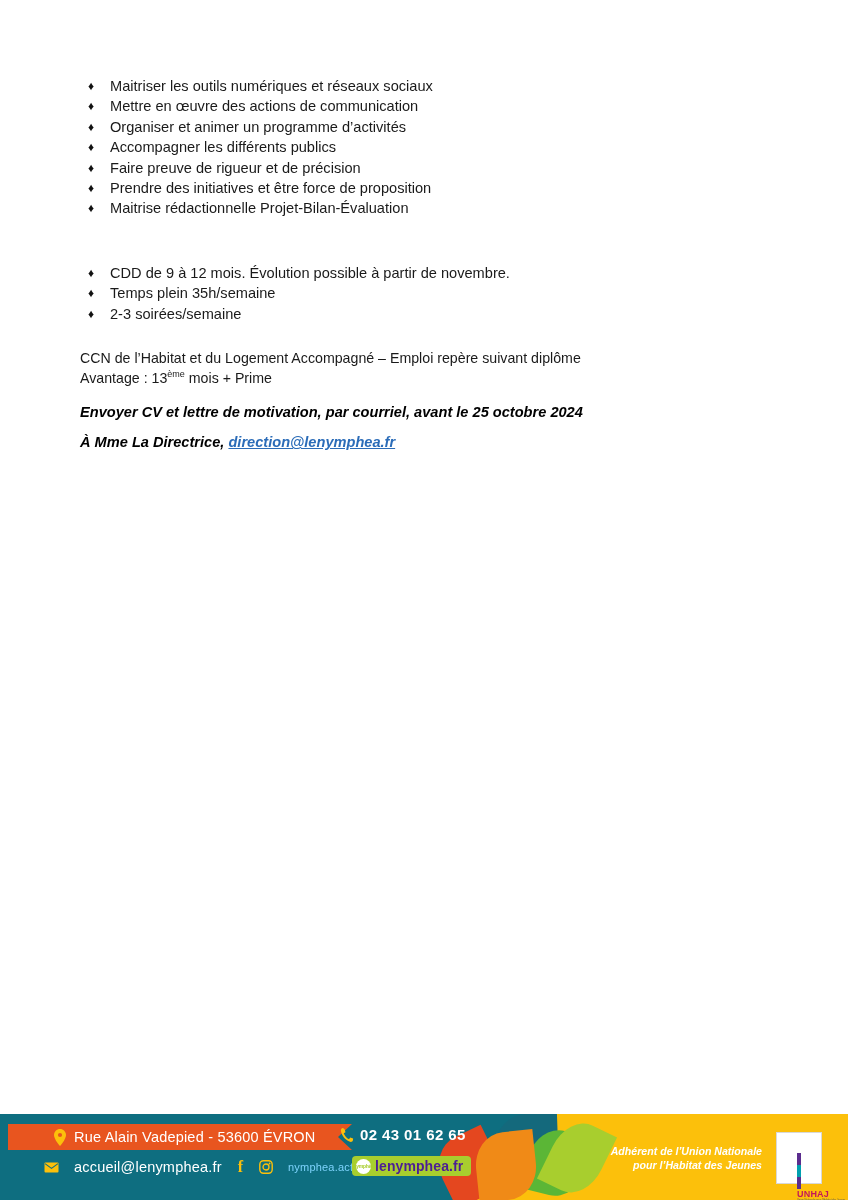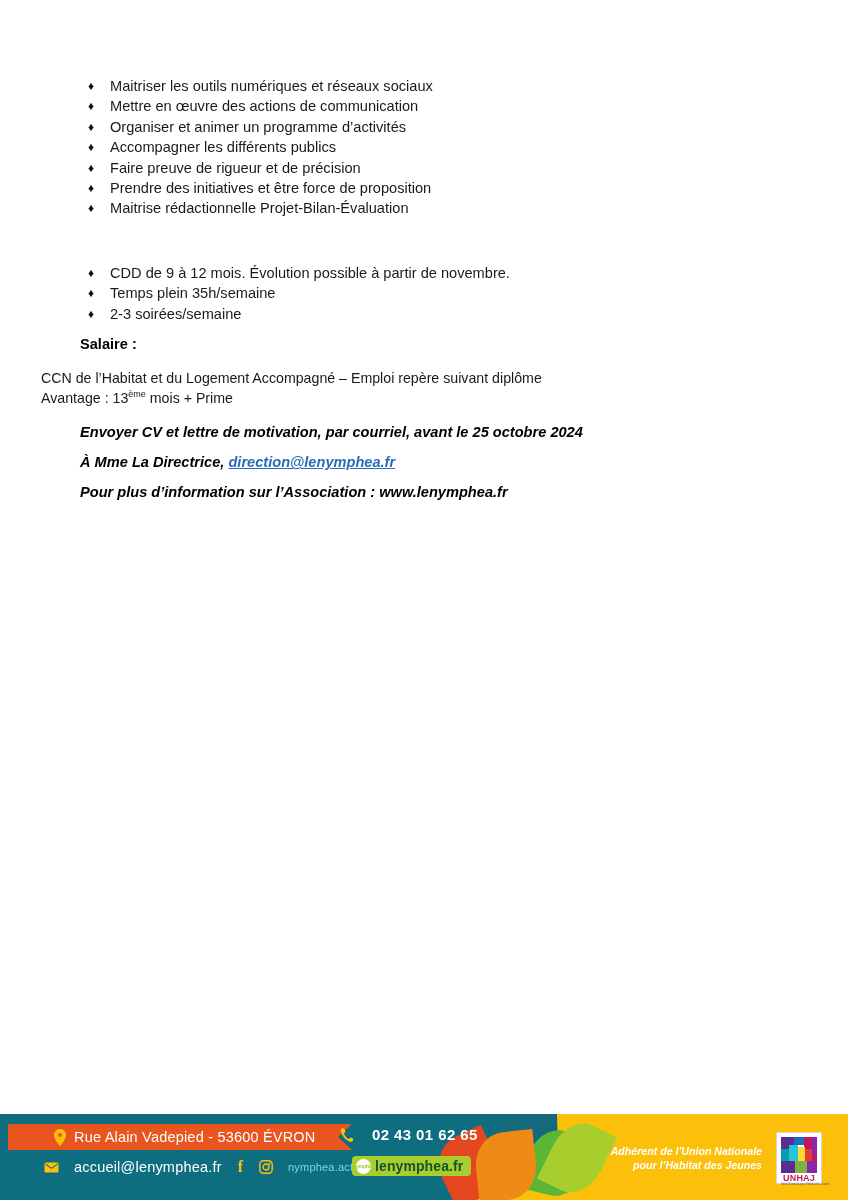"Salaire :" div.sec-head { html: <div>Salaire :</div> -> none }
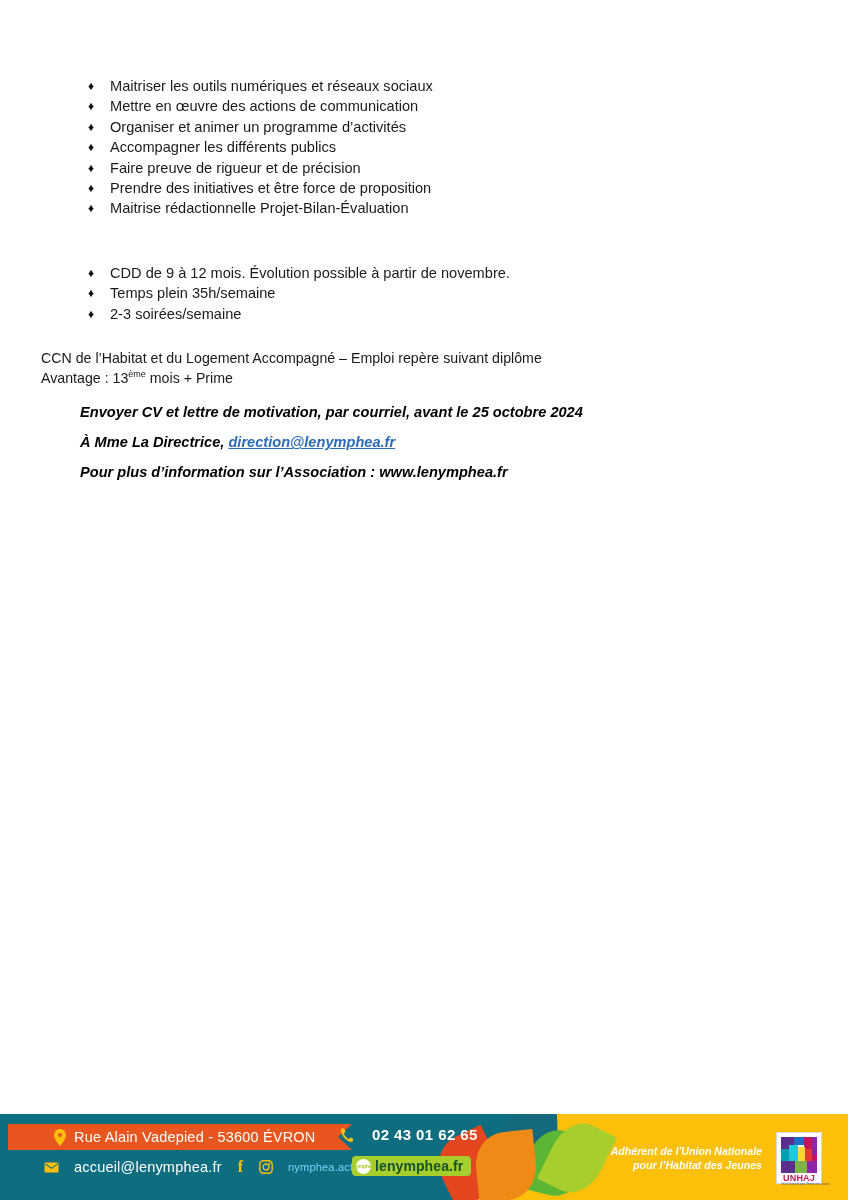"CCN de l’Habitat et du" .para { margin-left: 41px -> 80px }
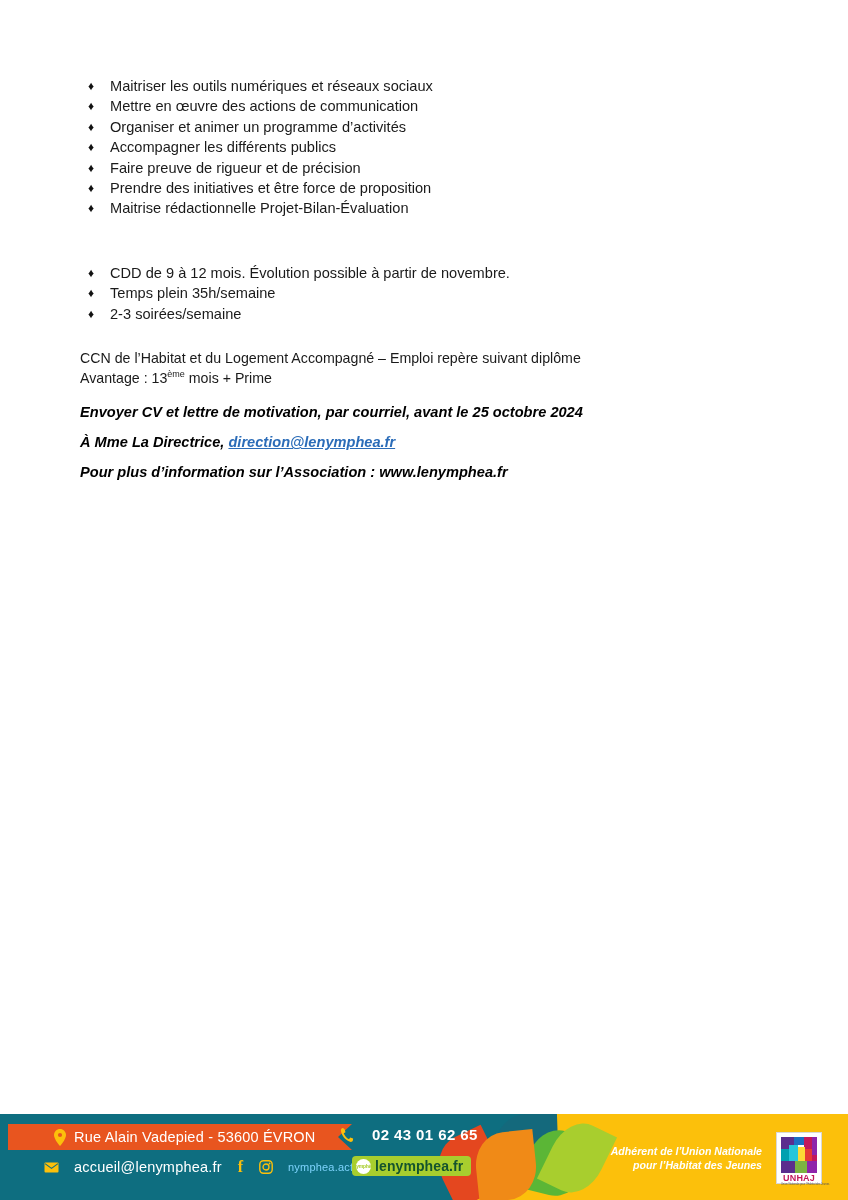"Pour plus d’information sur" div.para-bold { html: <div>Pour plus d’information sur l’Association : www.lenymphea.fr</div> -> none }
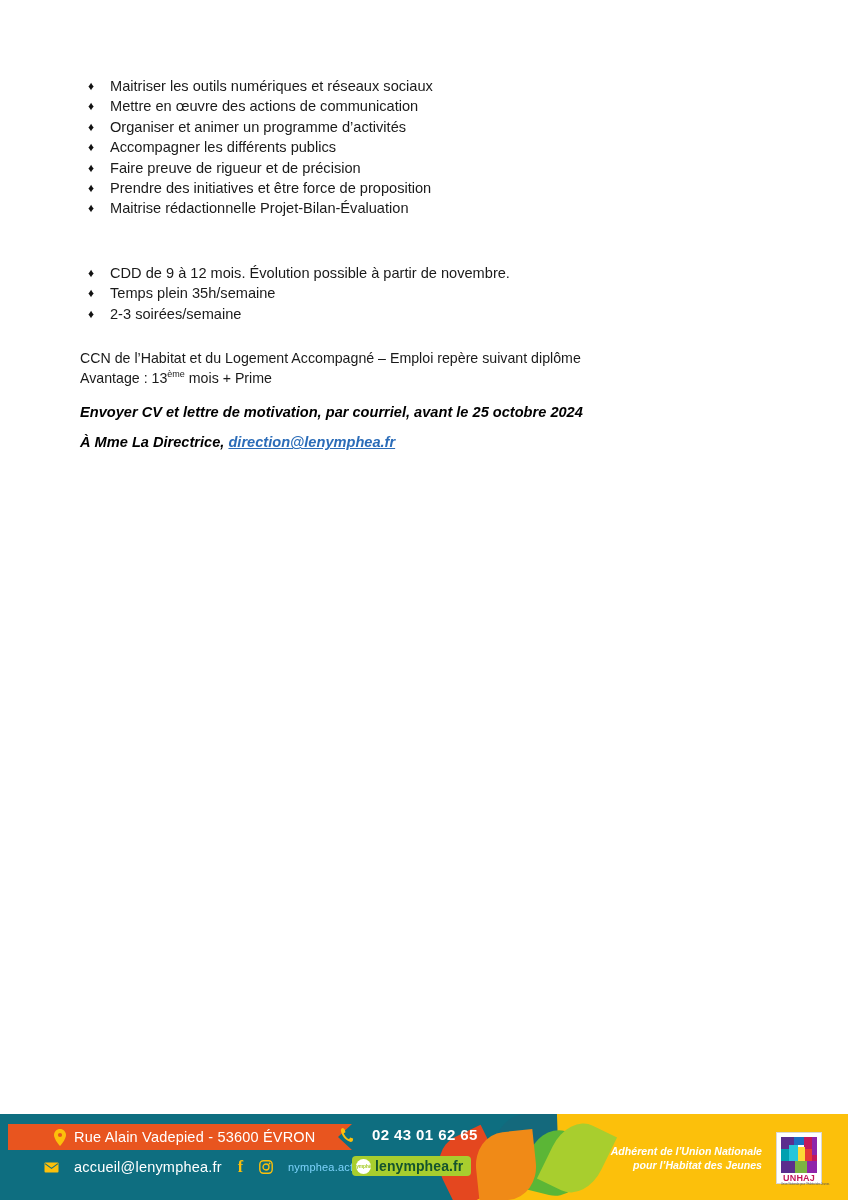"02 43 01 62 65" .phone-num { margin-left: 12px -> none }
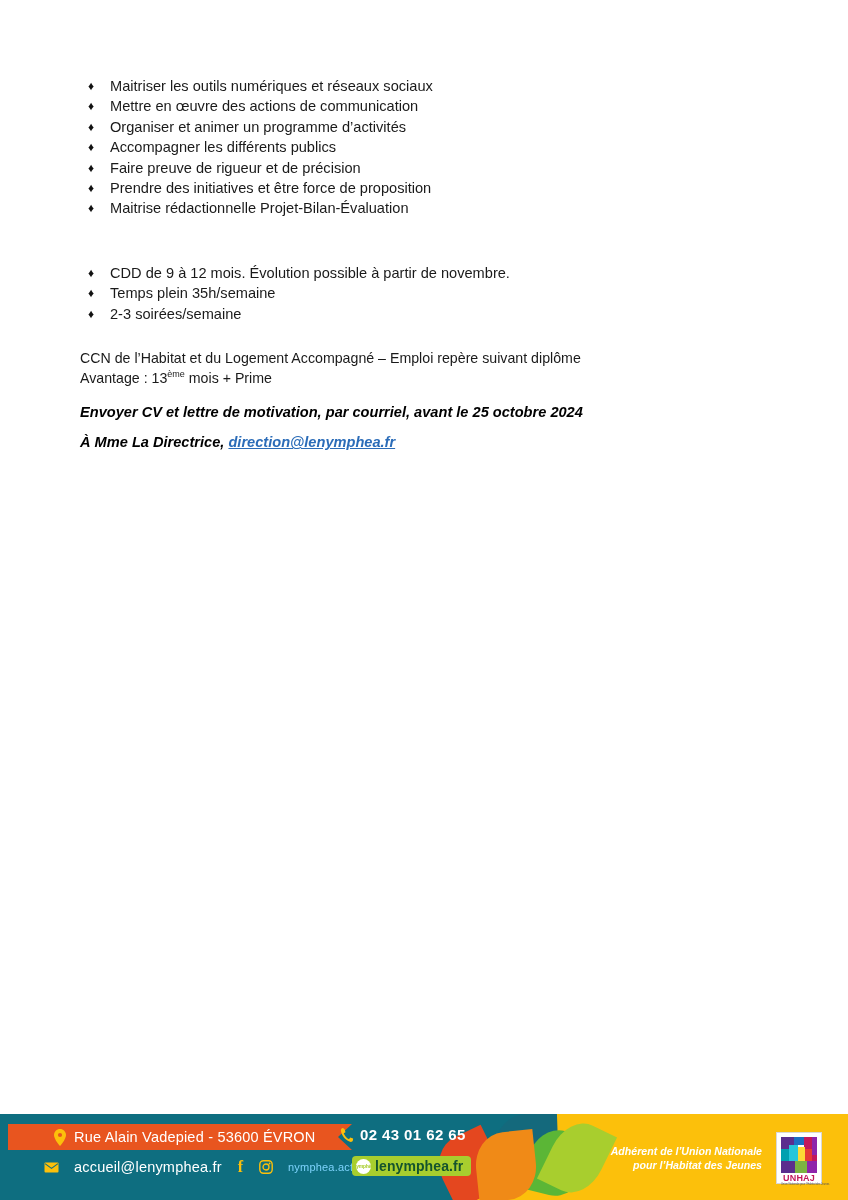"lenymphea.fr" .pill-text { color: #14532d -> #4c1d95 }
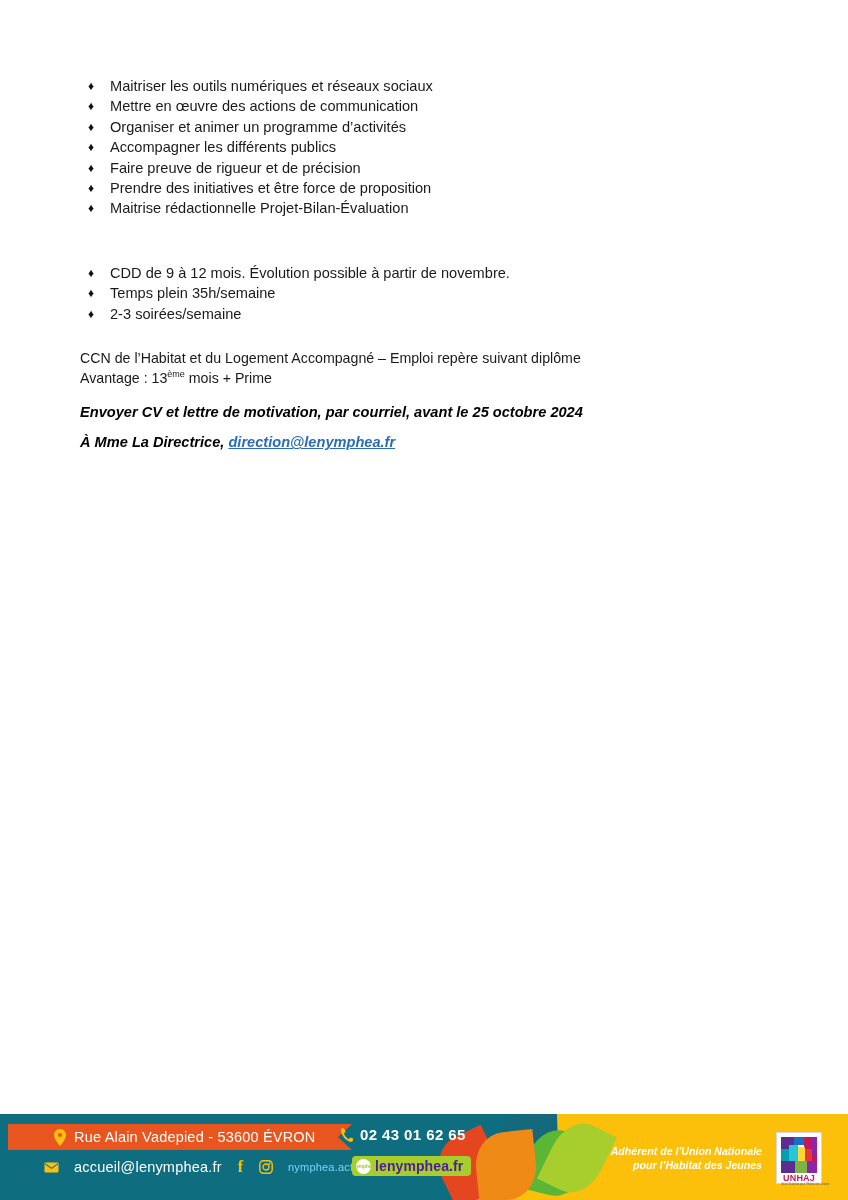"UNHAJ" .unhaj { padding: 4px -> 20px }
